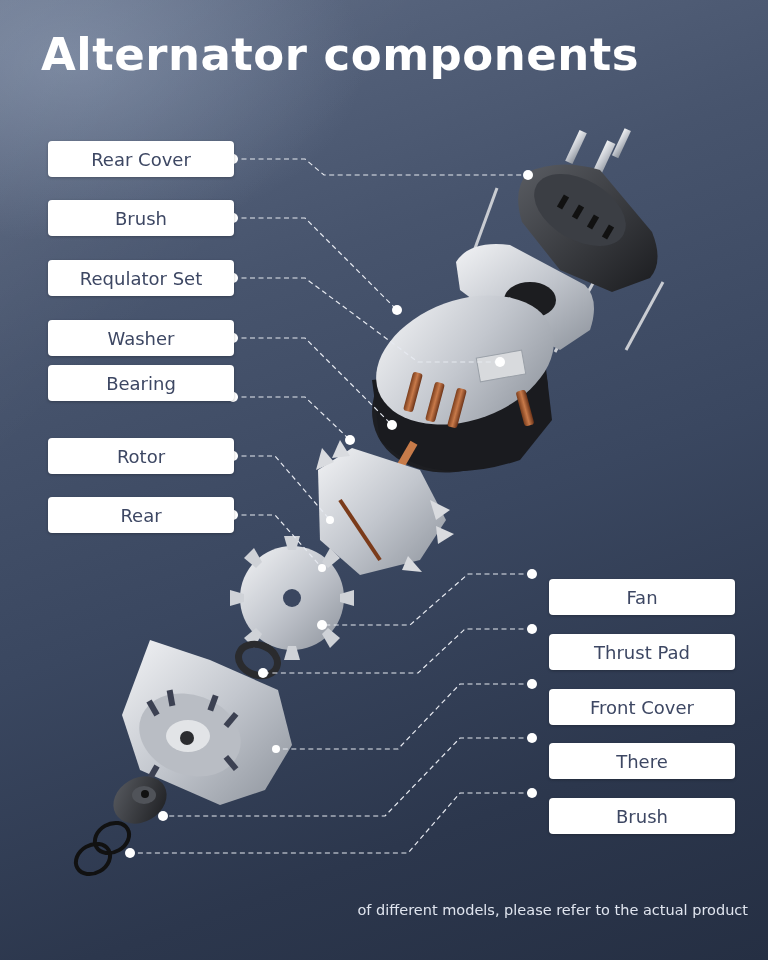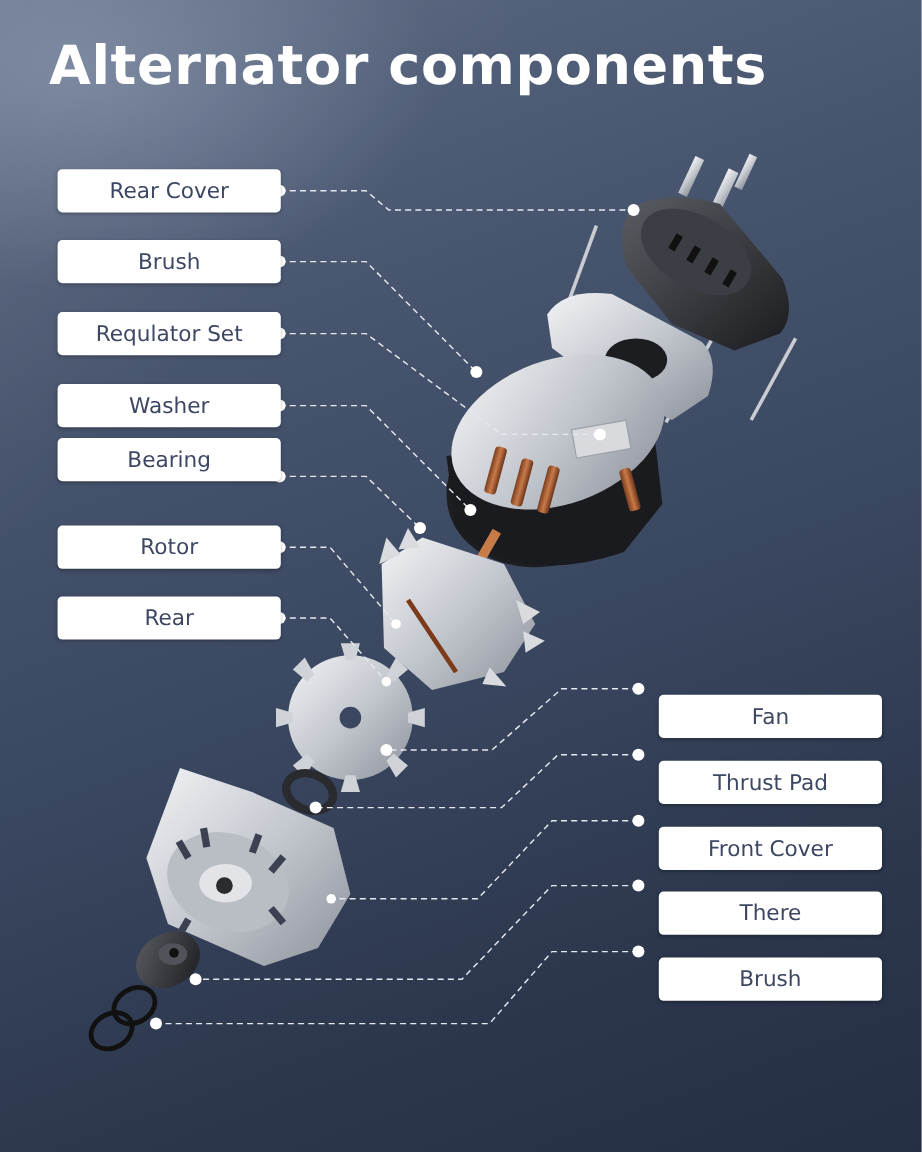"of different models, please refer" div { html: none -> <div>of different models, please refer to the actual product</div> }
